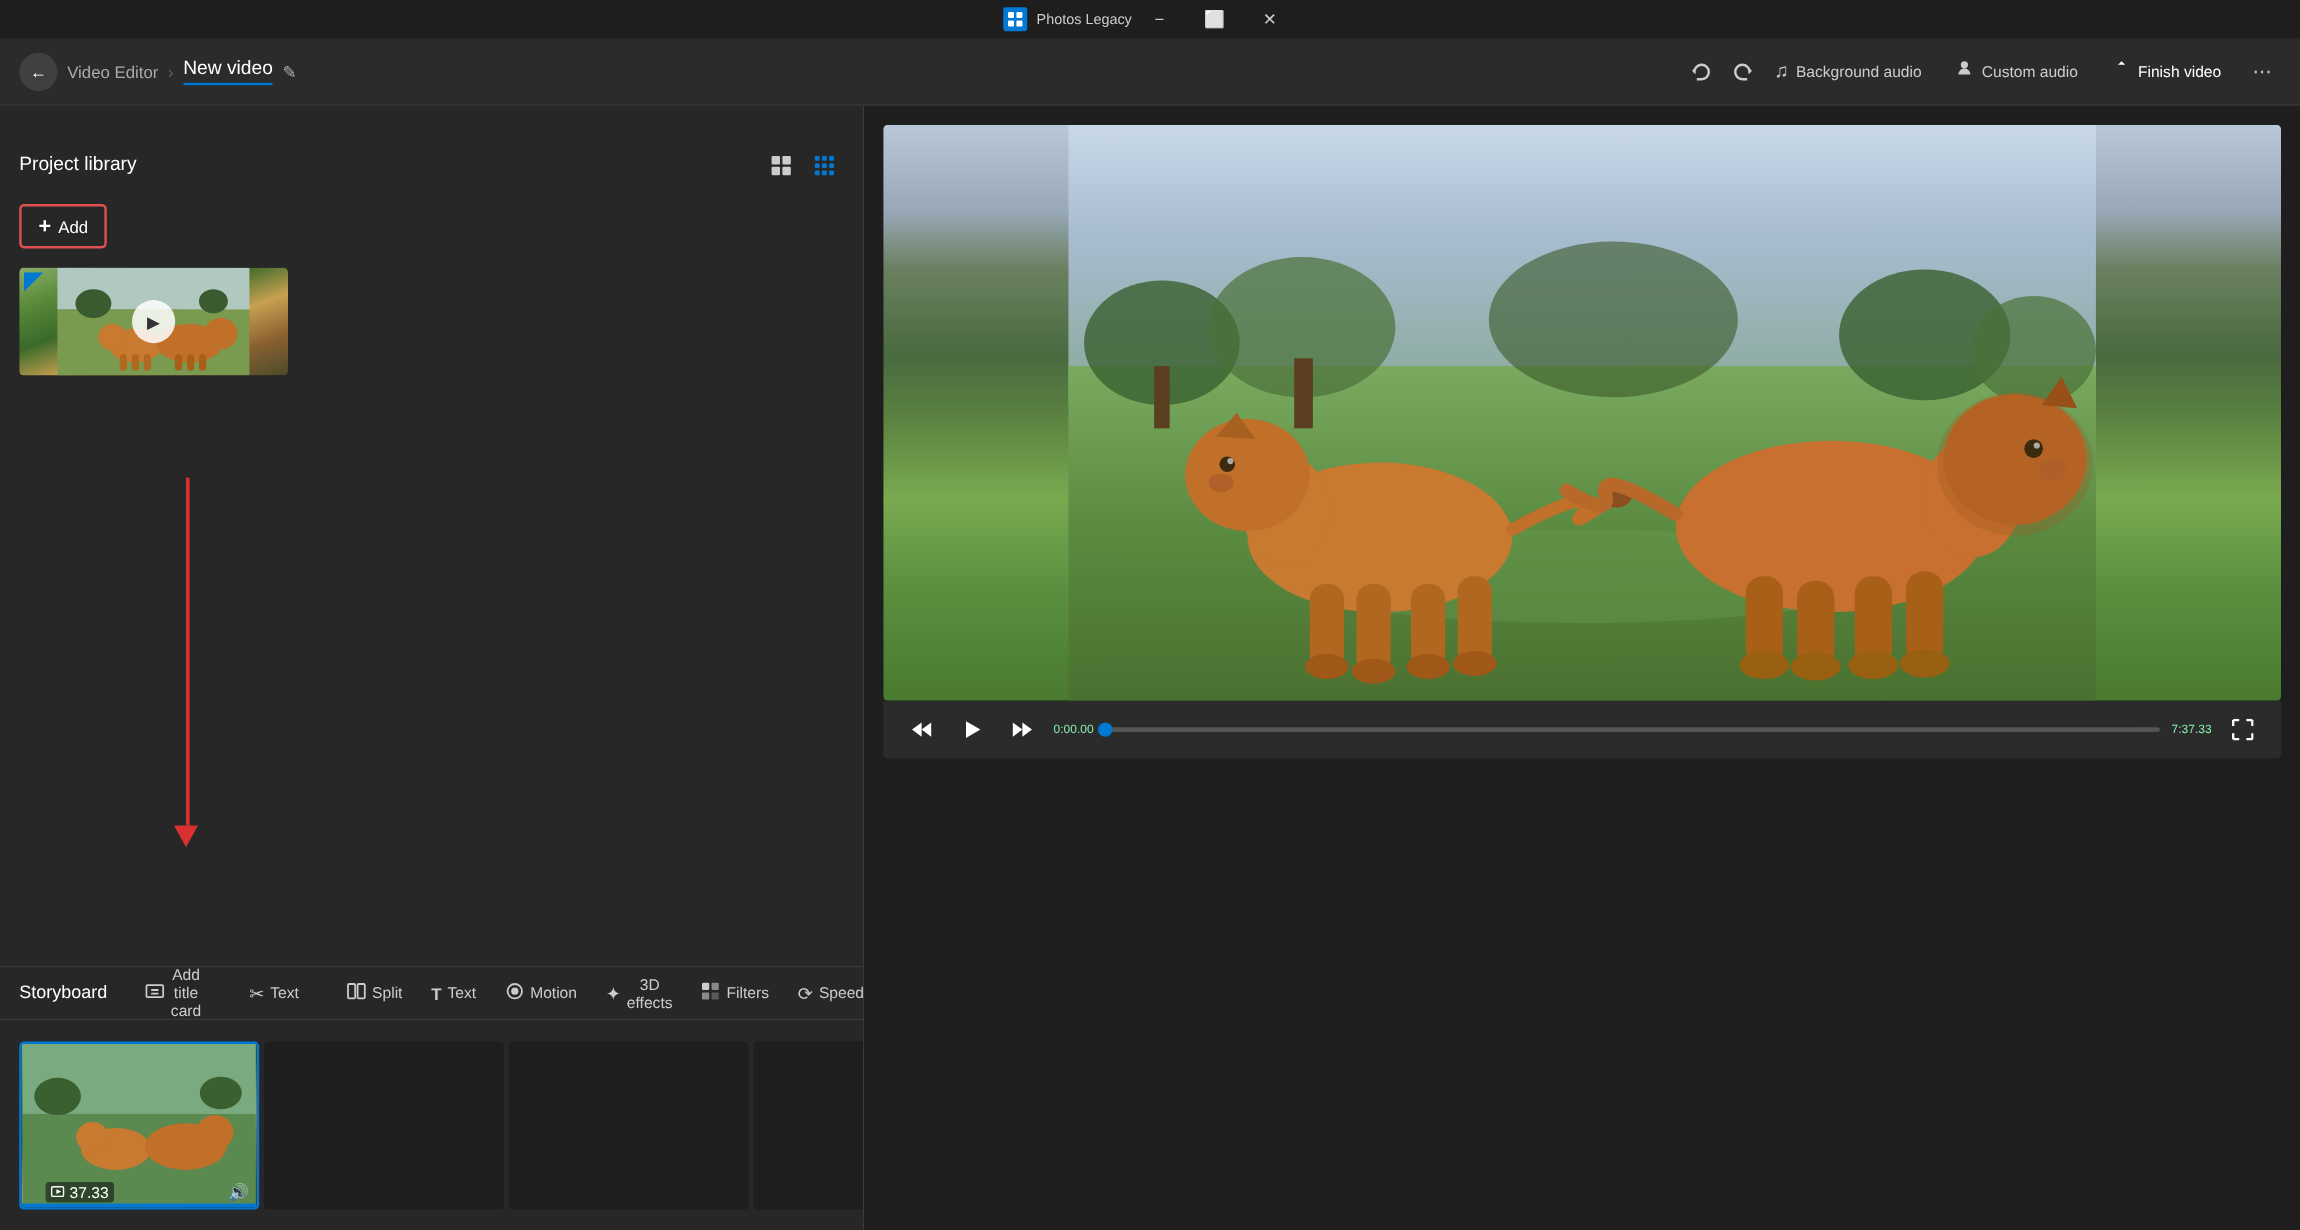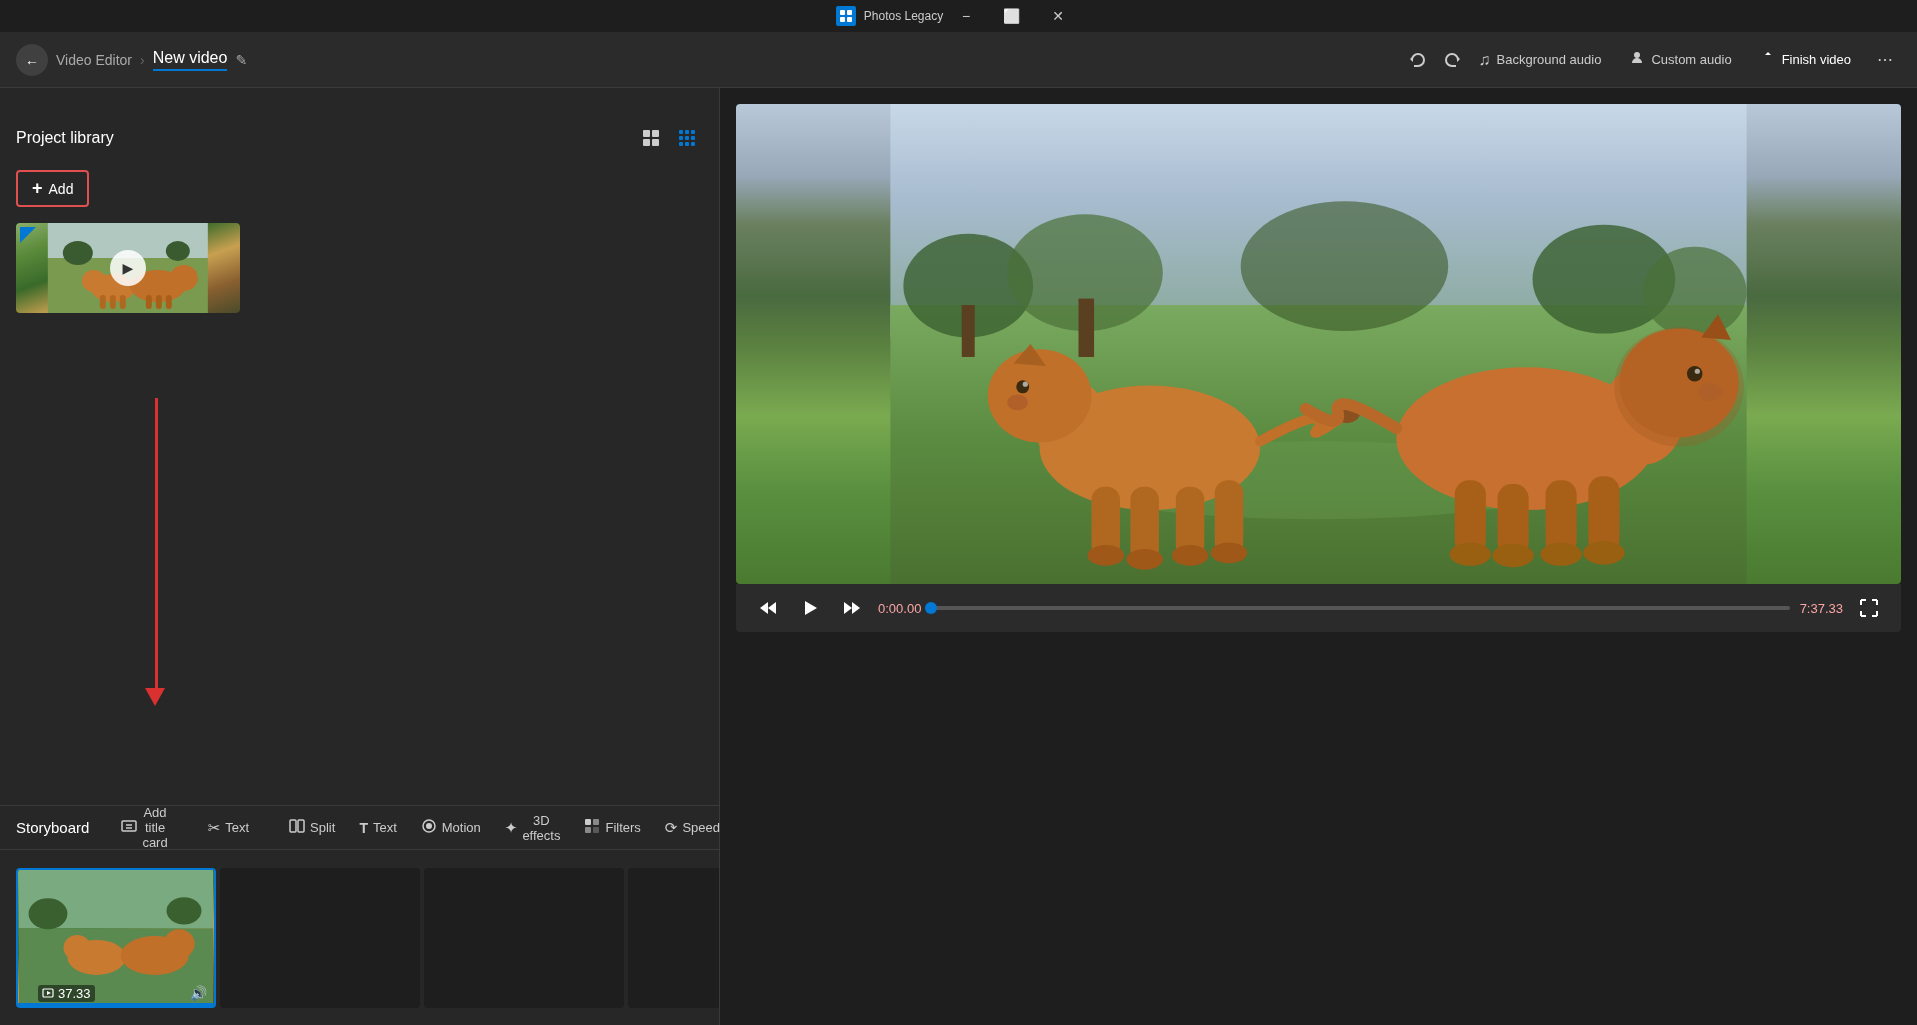"0:00.00" .time-display { color: #fca5a5 -> #86efac; font-size: 13px -> 10px }
